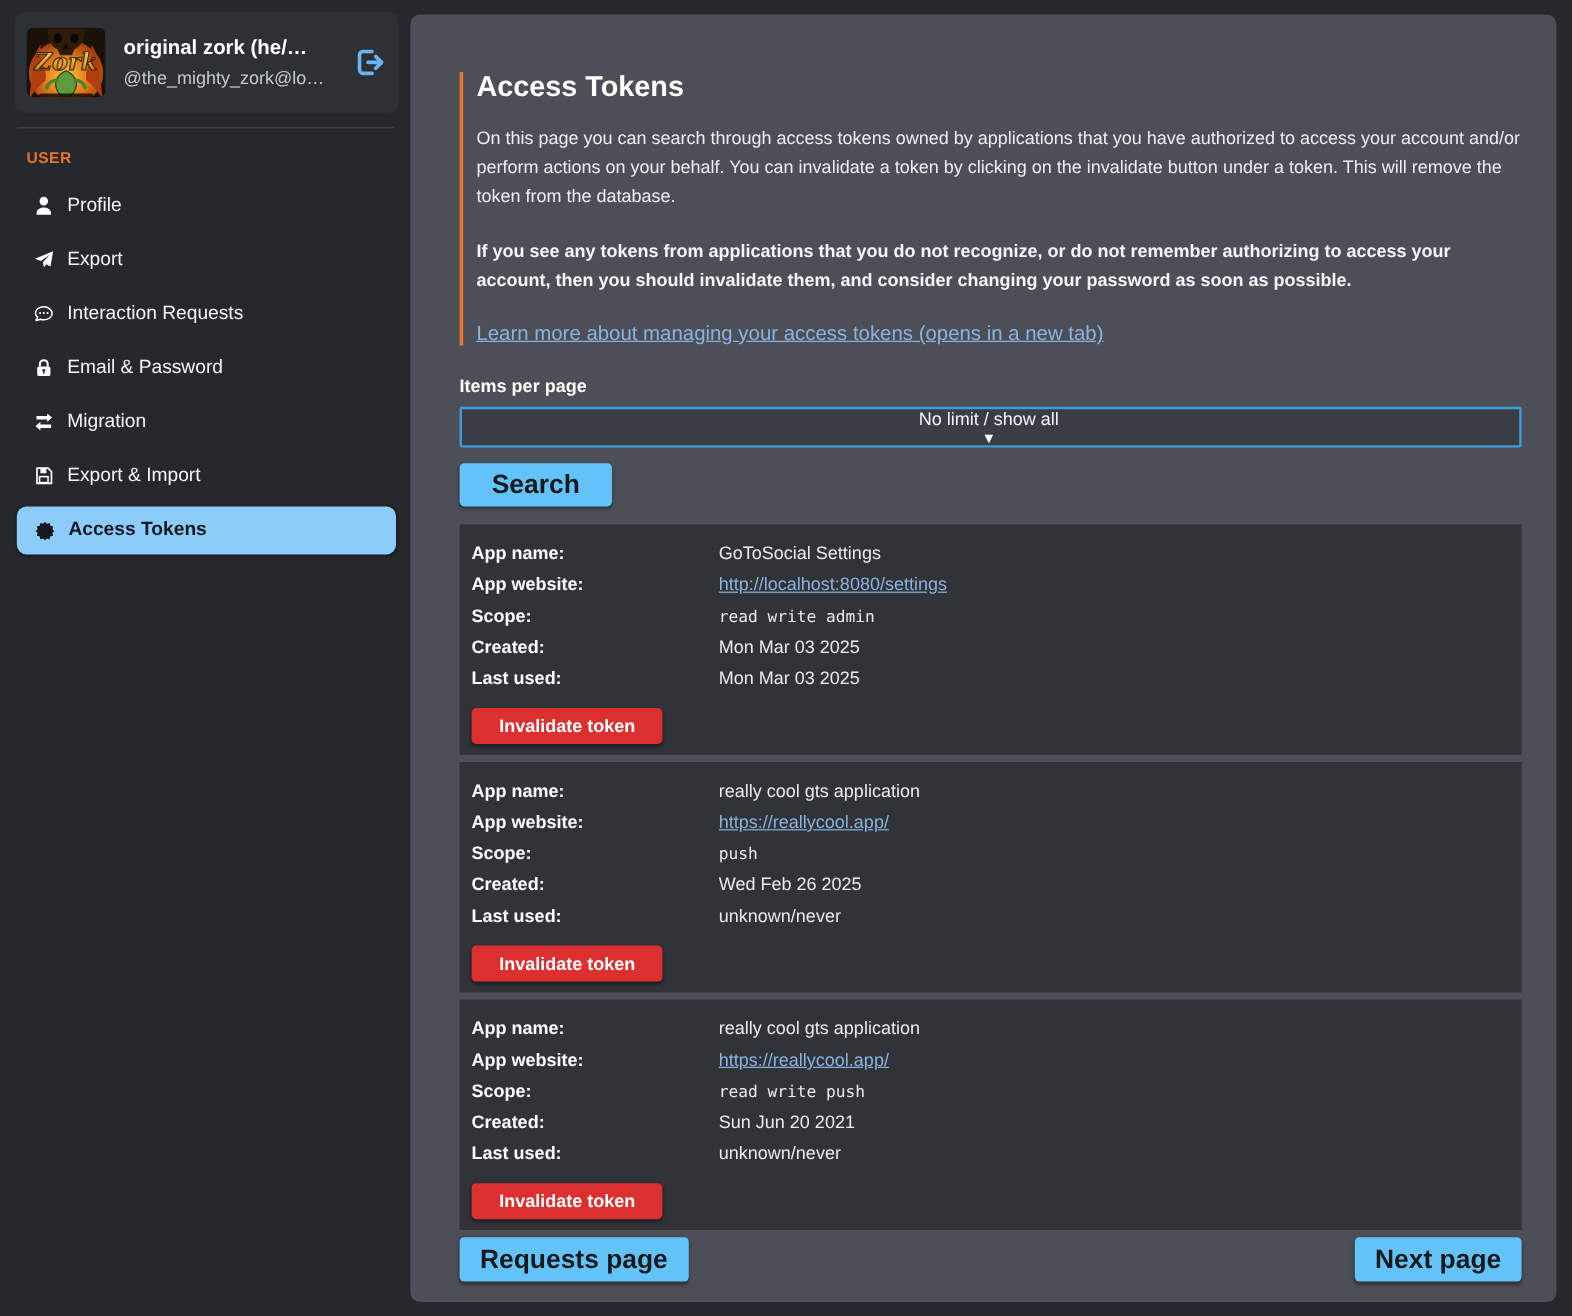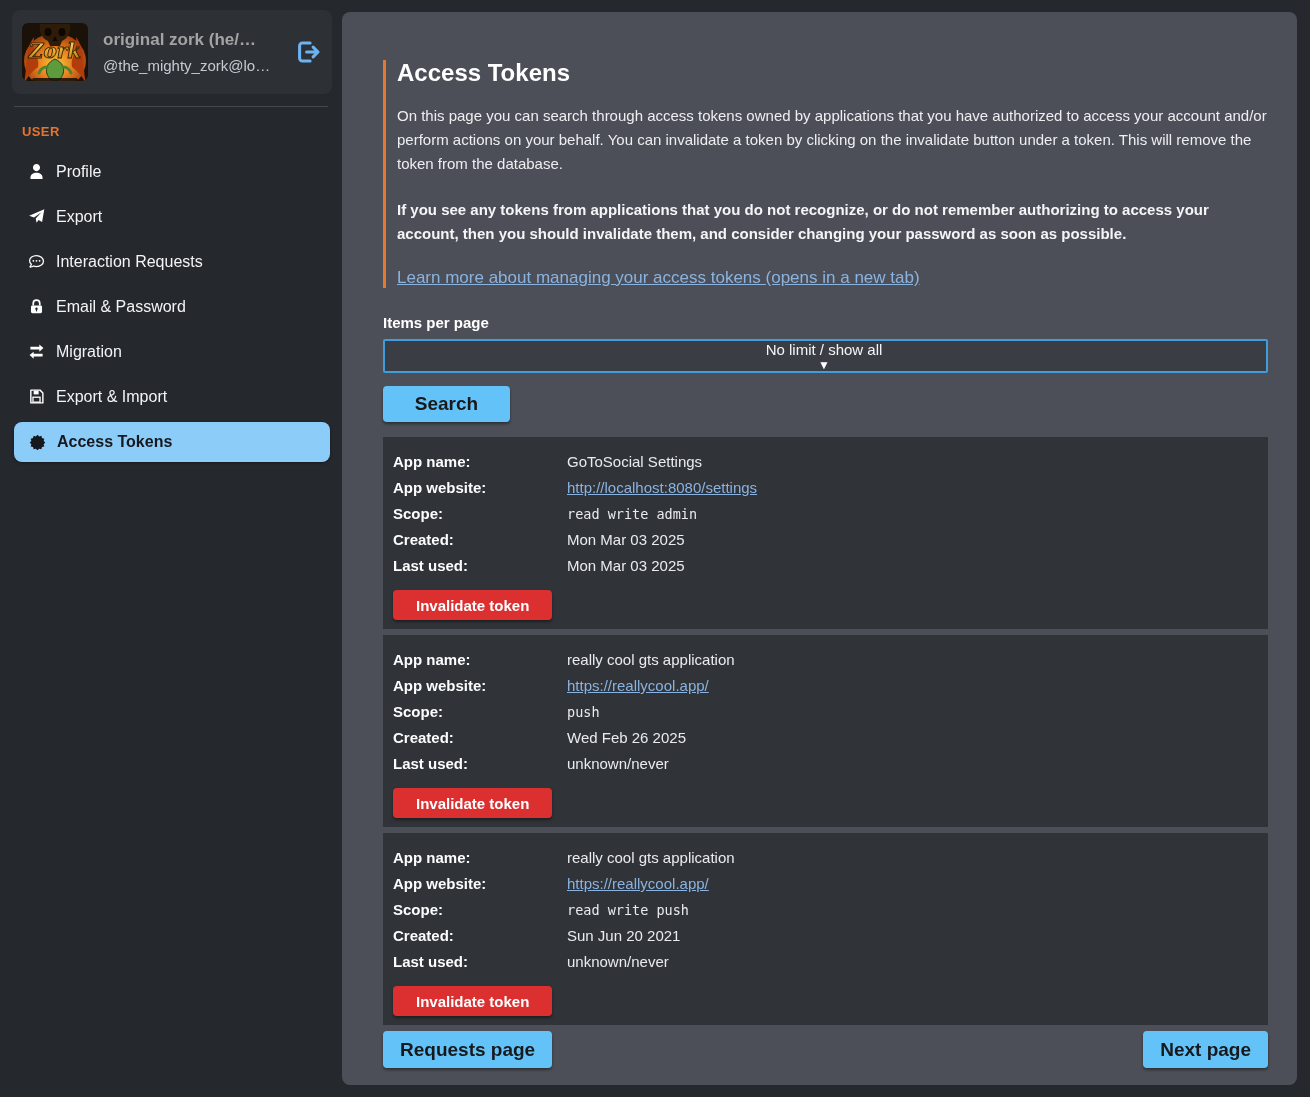"original zork (he/…" .display-name { color: #a3a3a3 -> #ffffff }
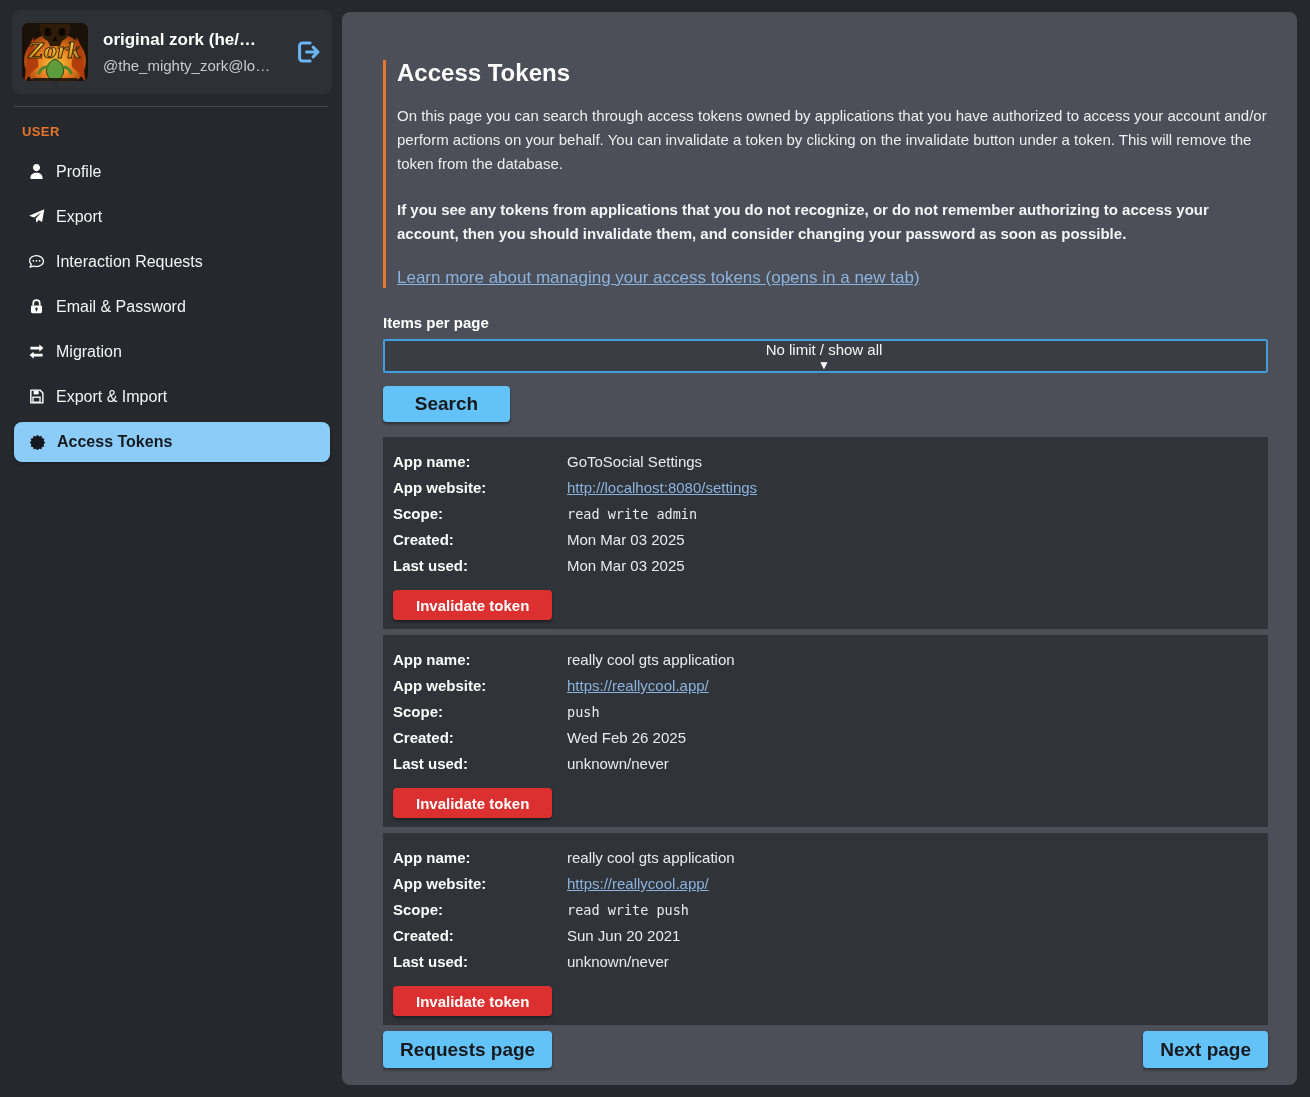"Search" .btn-blue { font-size: 19px -> 22px }
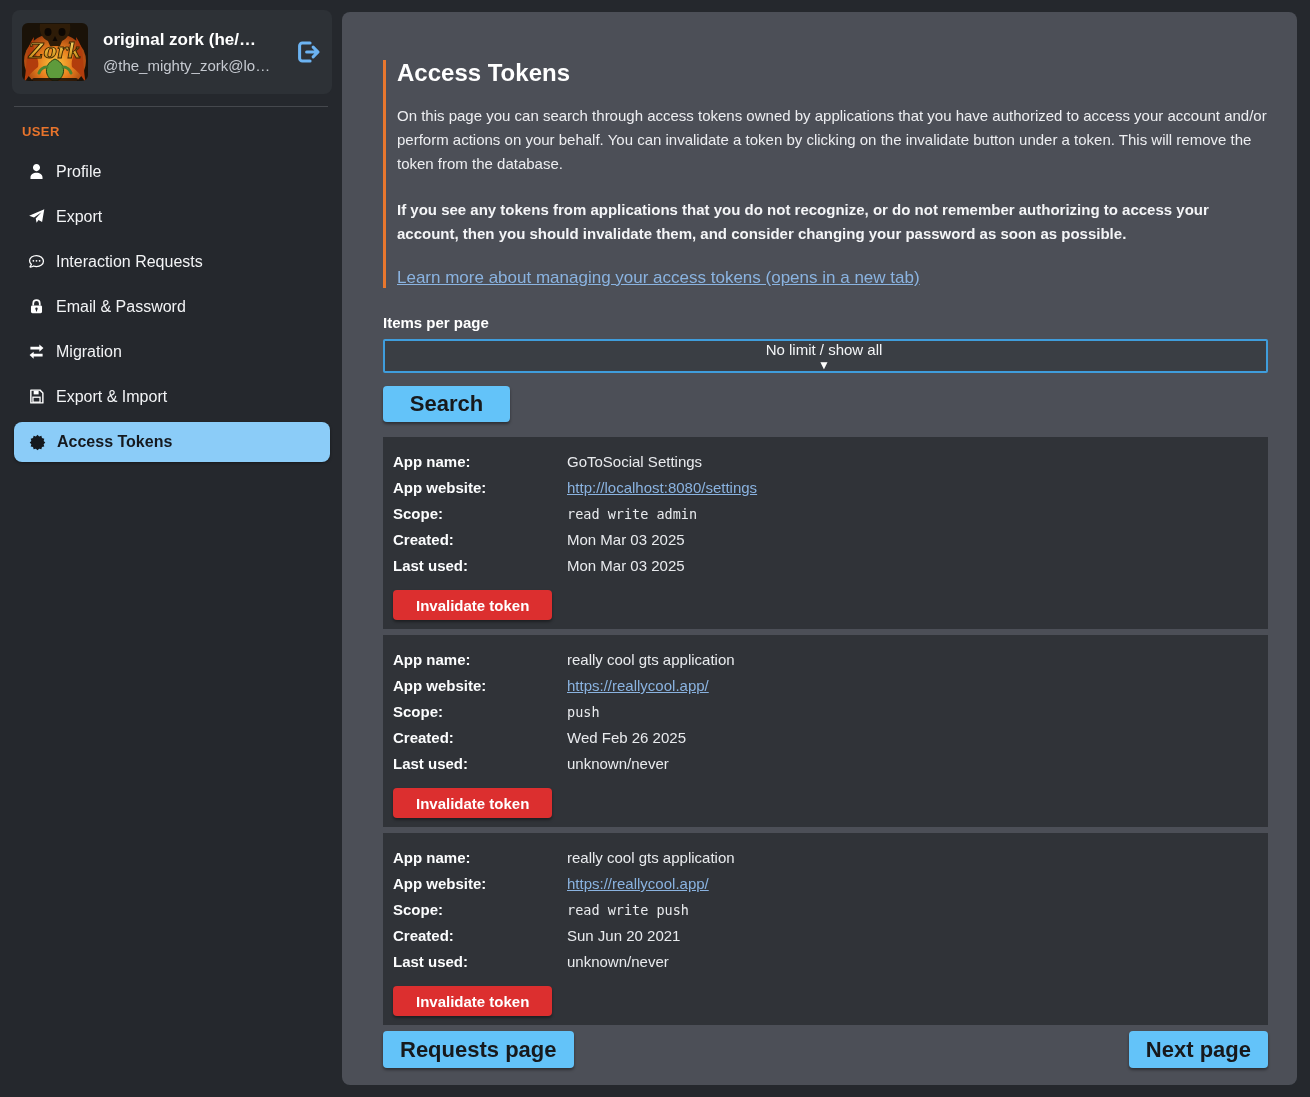"App name:" .trow { gap: none -> 32px }
